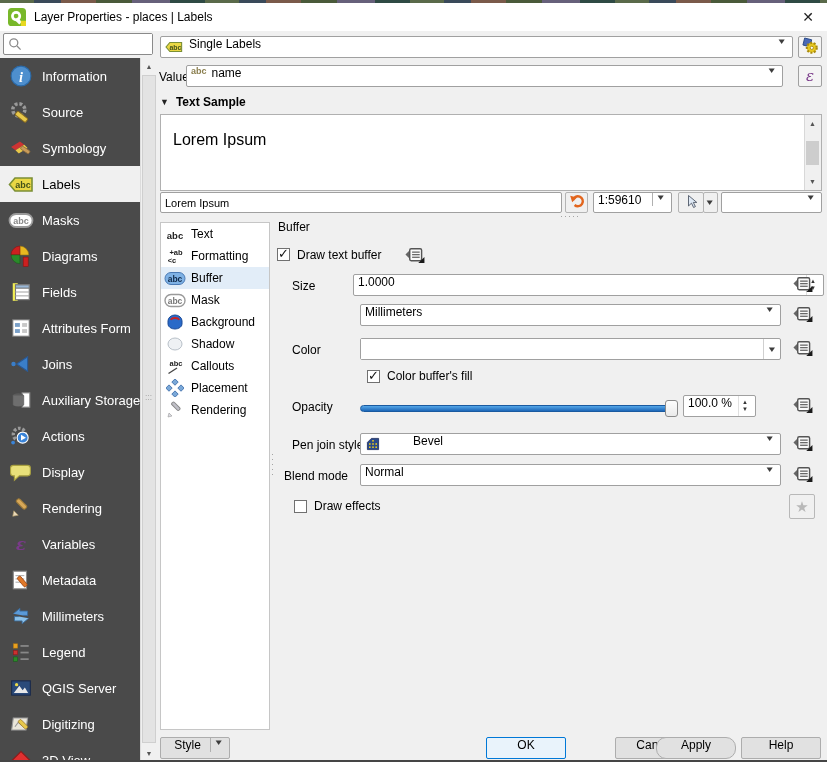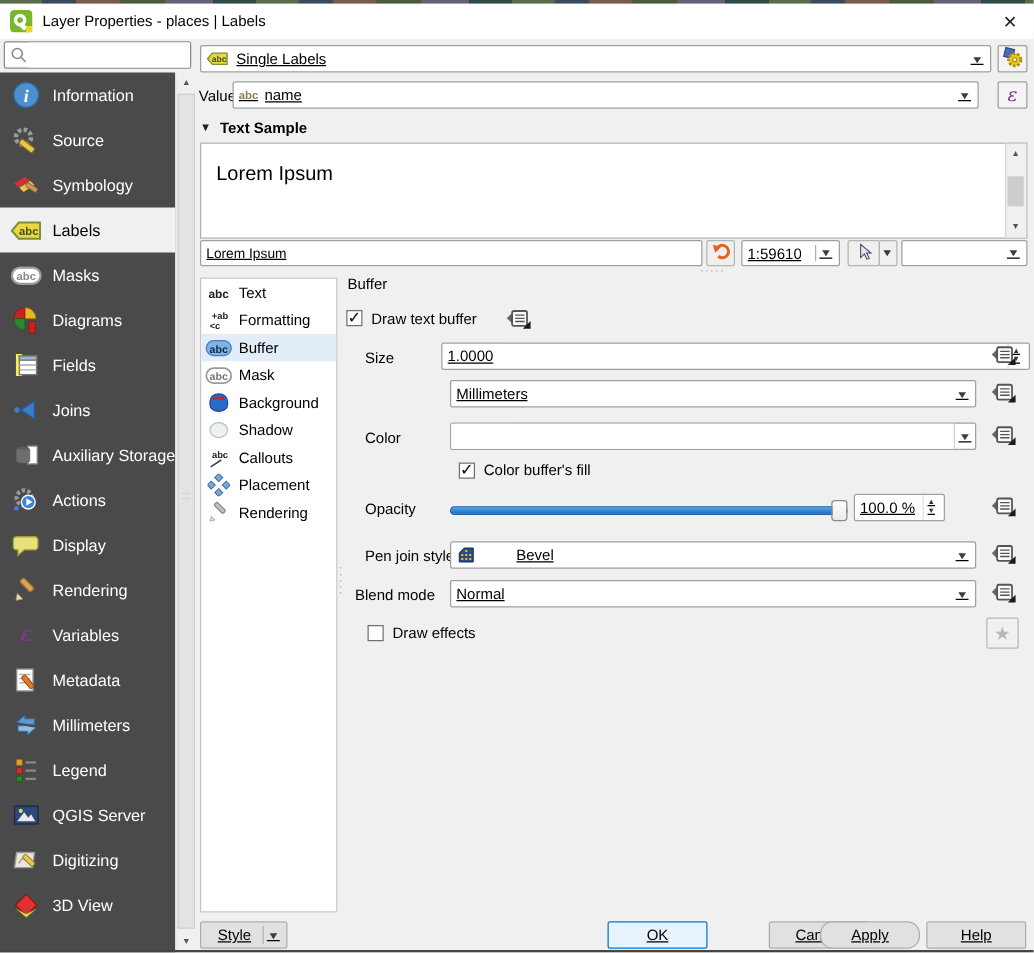"Single Labels" .combo,.spinbox,.textinput,.btn { align-items: center -> none; text-decoration: underline -> none }
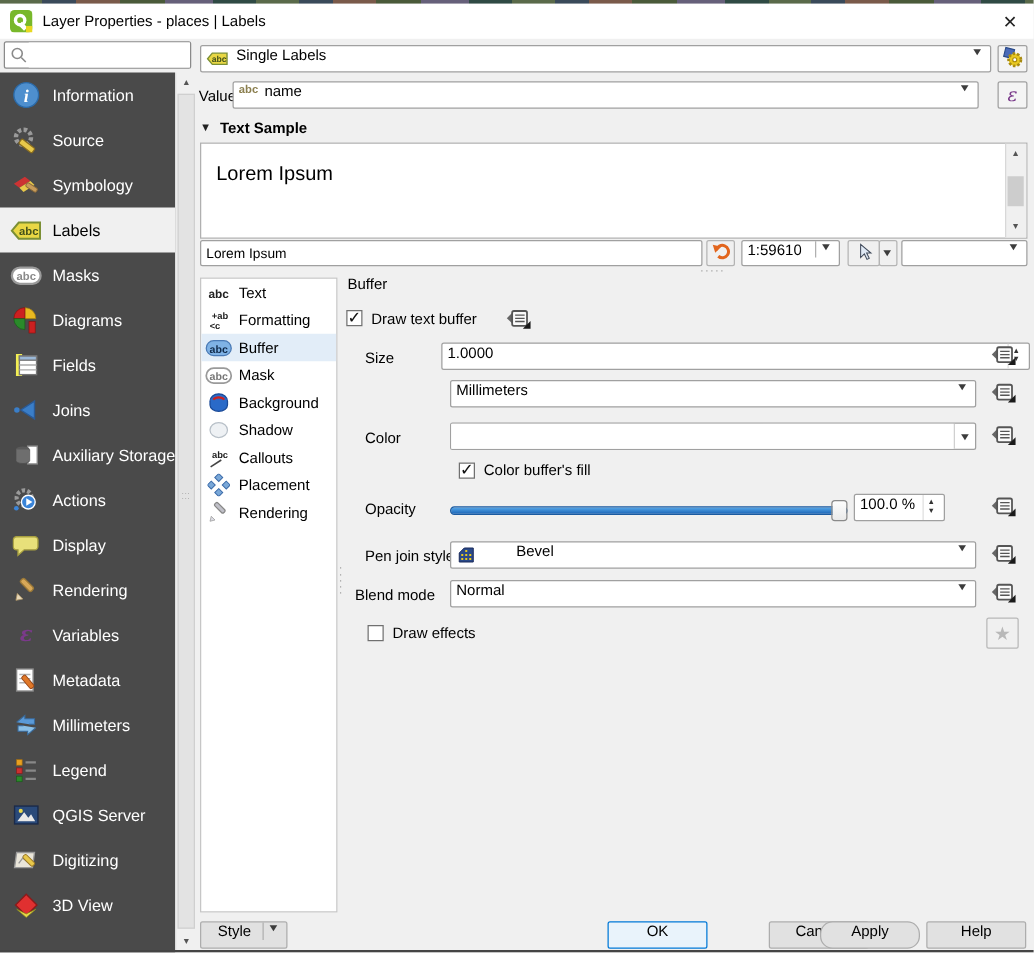"Attributes Form" div.side-item { html: none -> <div> <span> <svg> <rect></rect> <rect></rect> <rect></rect> <rect></rect> <rect></rect> </svg> </span> <span>Attributes Form</span> </div> }
